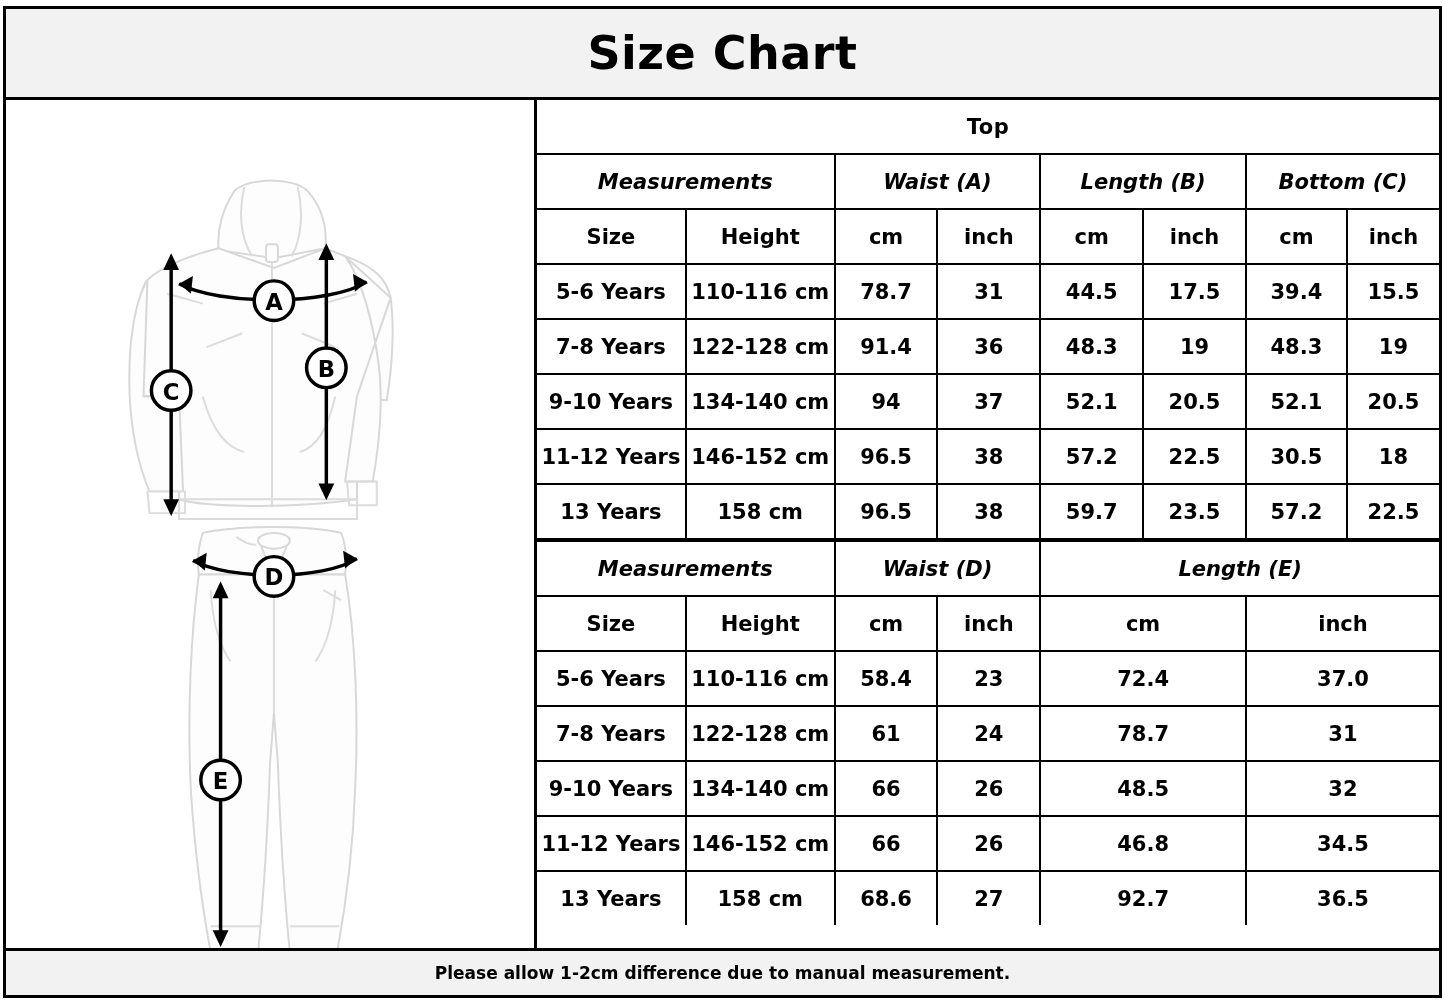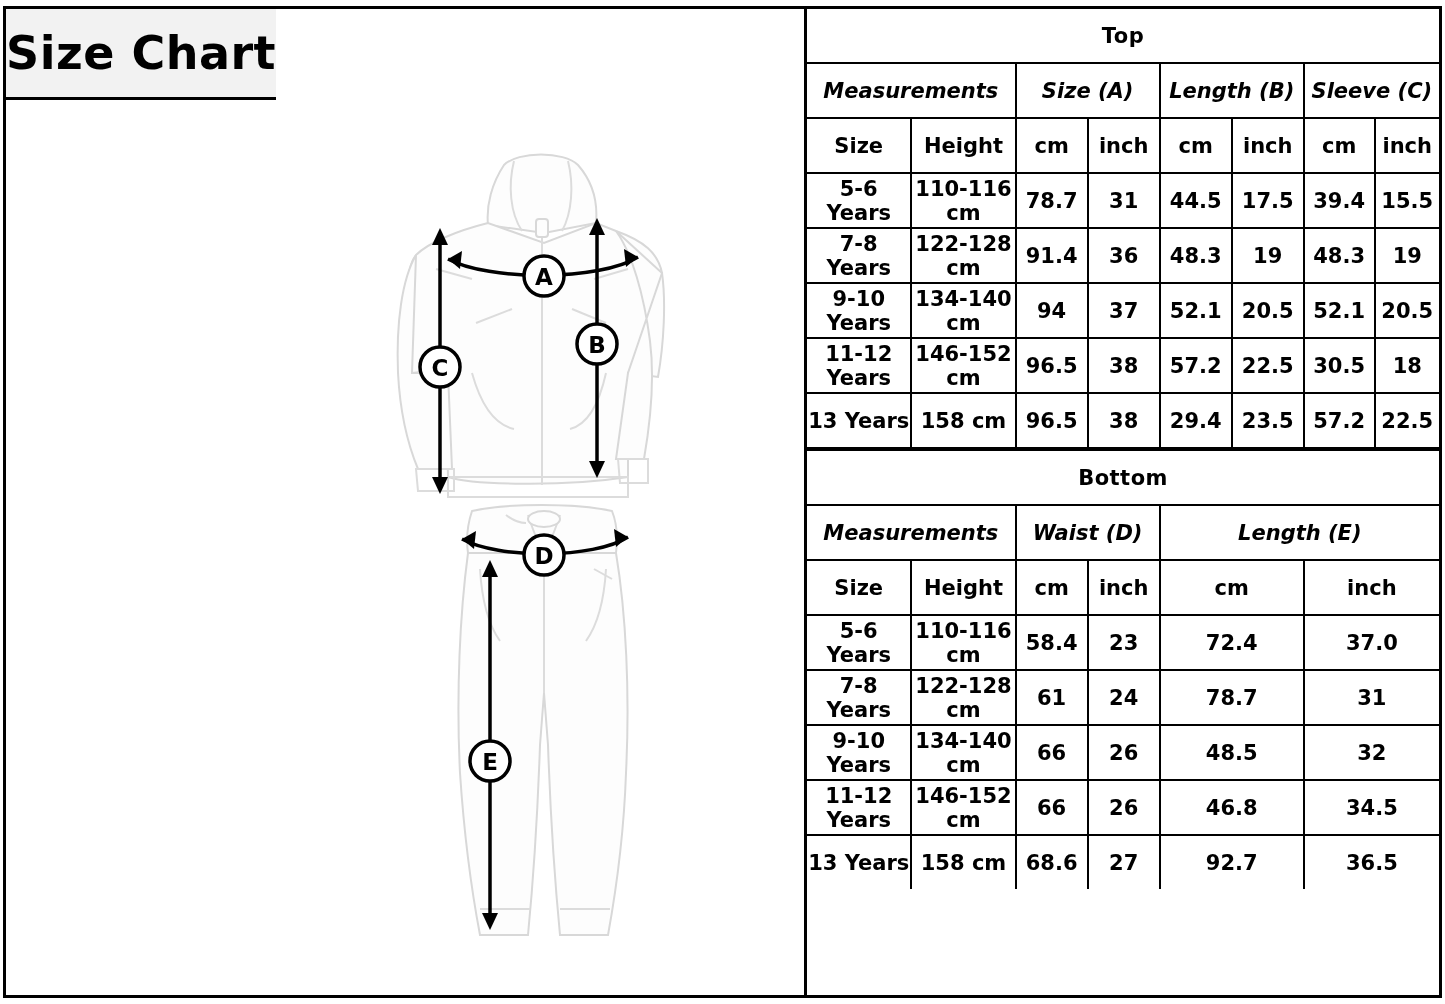"Size Chart" .chart-frame { flex-direction: row -> column }
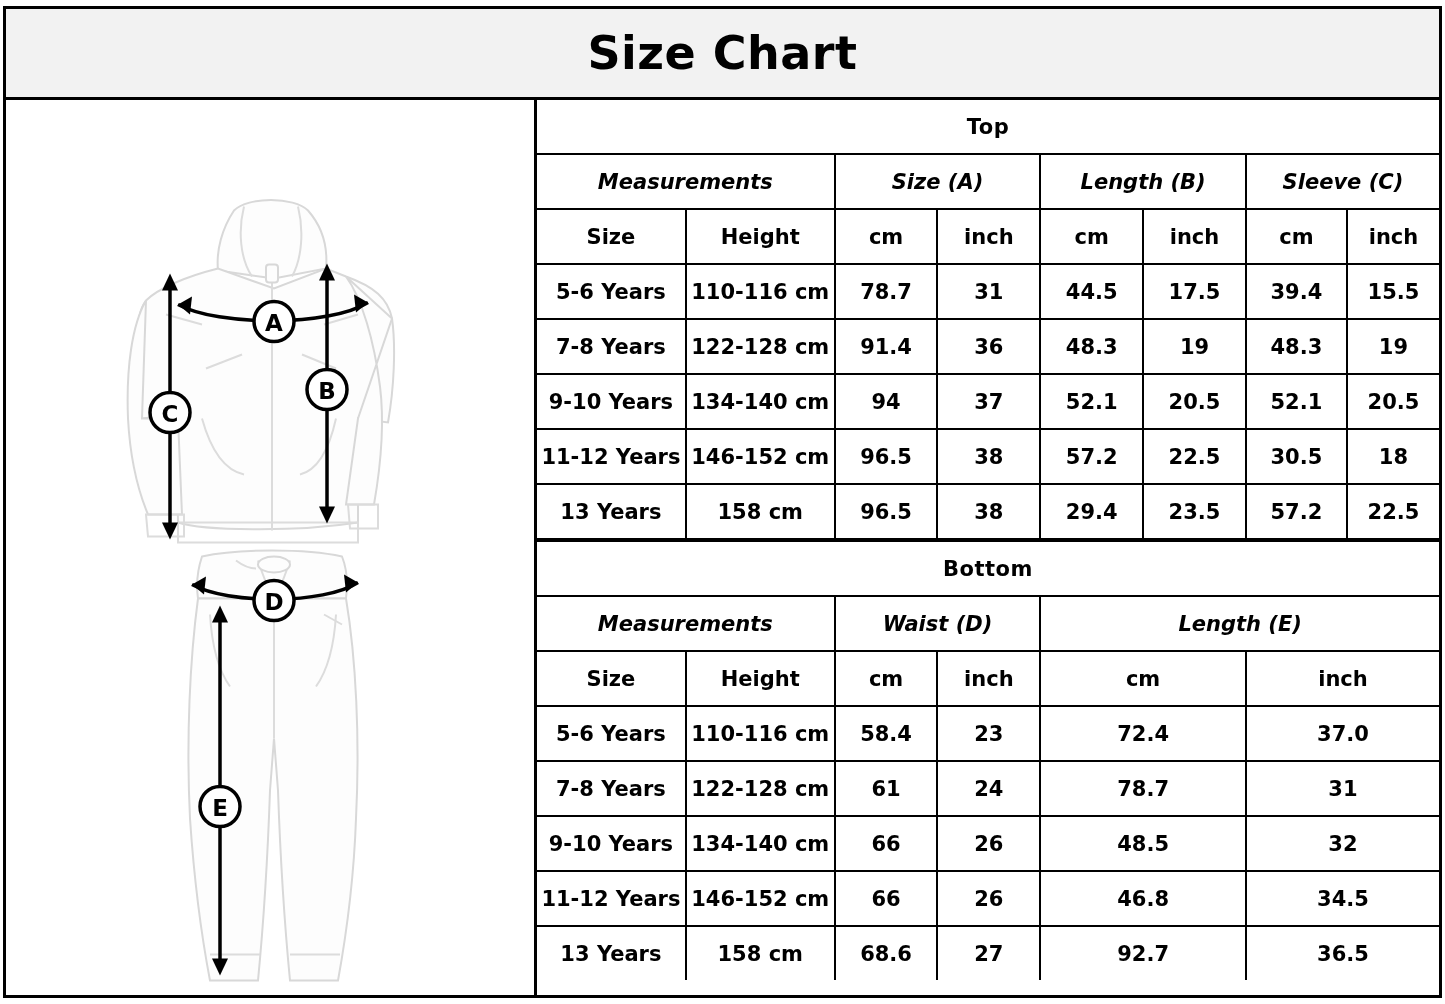"Size (A)" td.hdr { text: Size -> Waist }
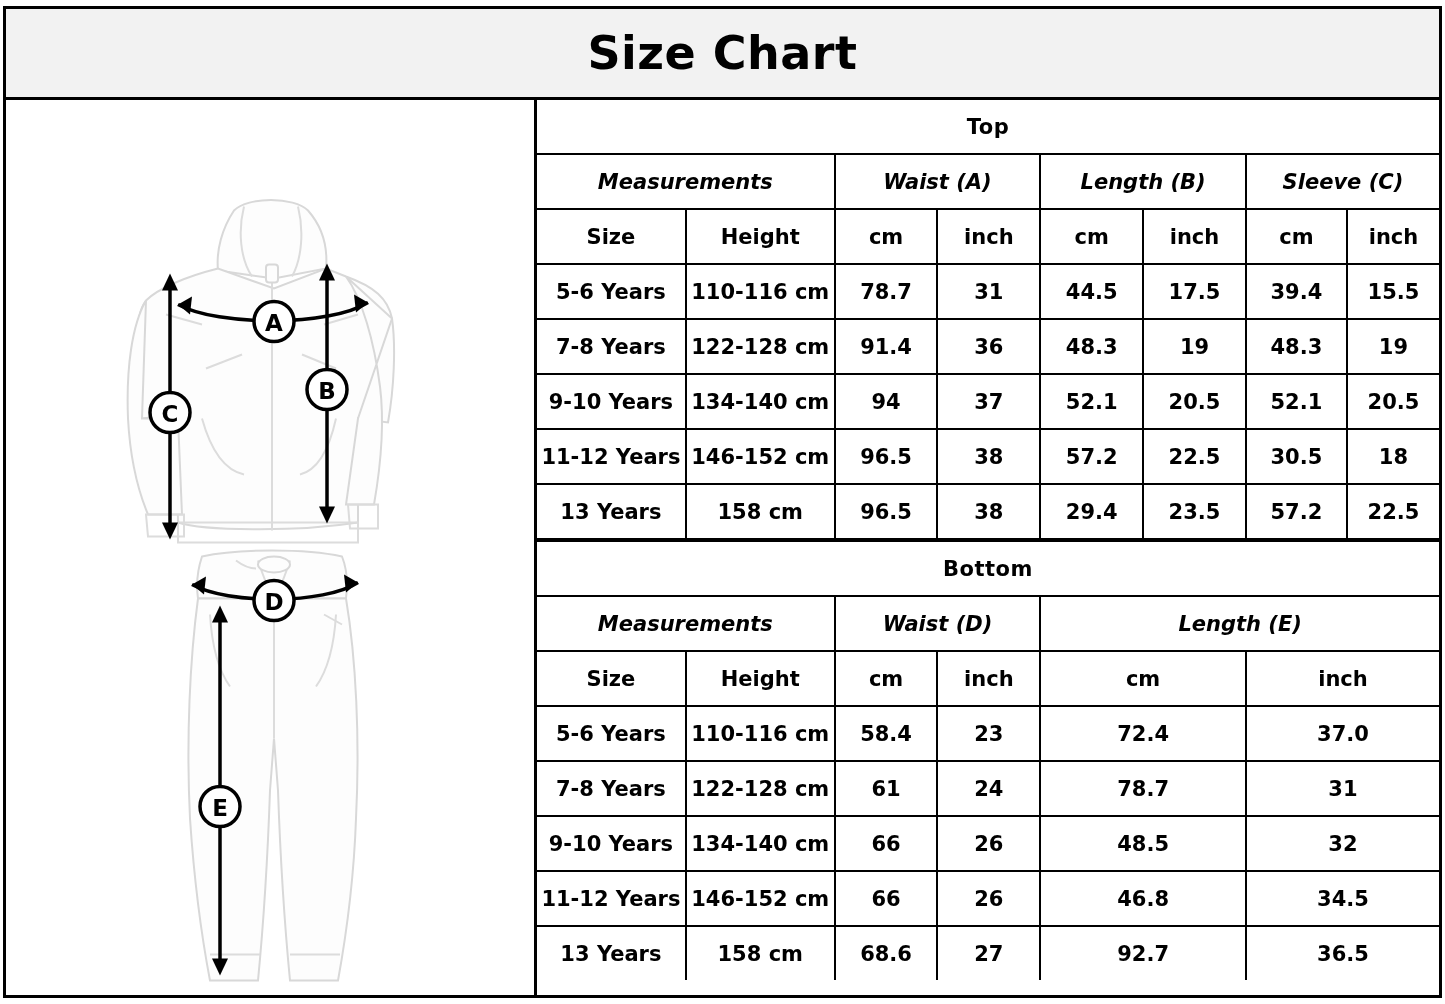"Sleeve (C)" td.hdr { text: Sleeve -> Bottom }
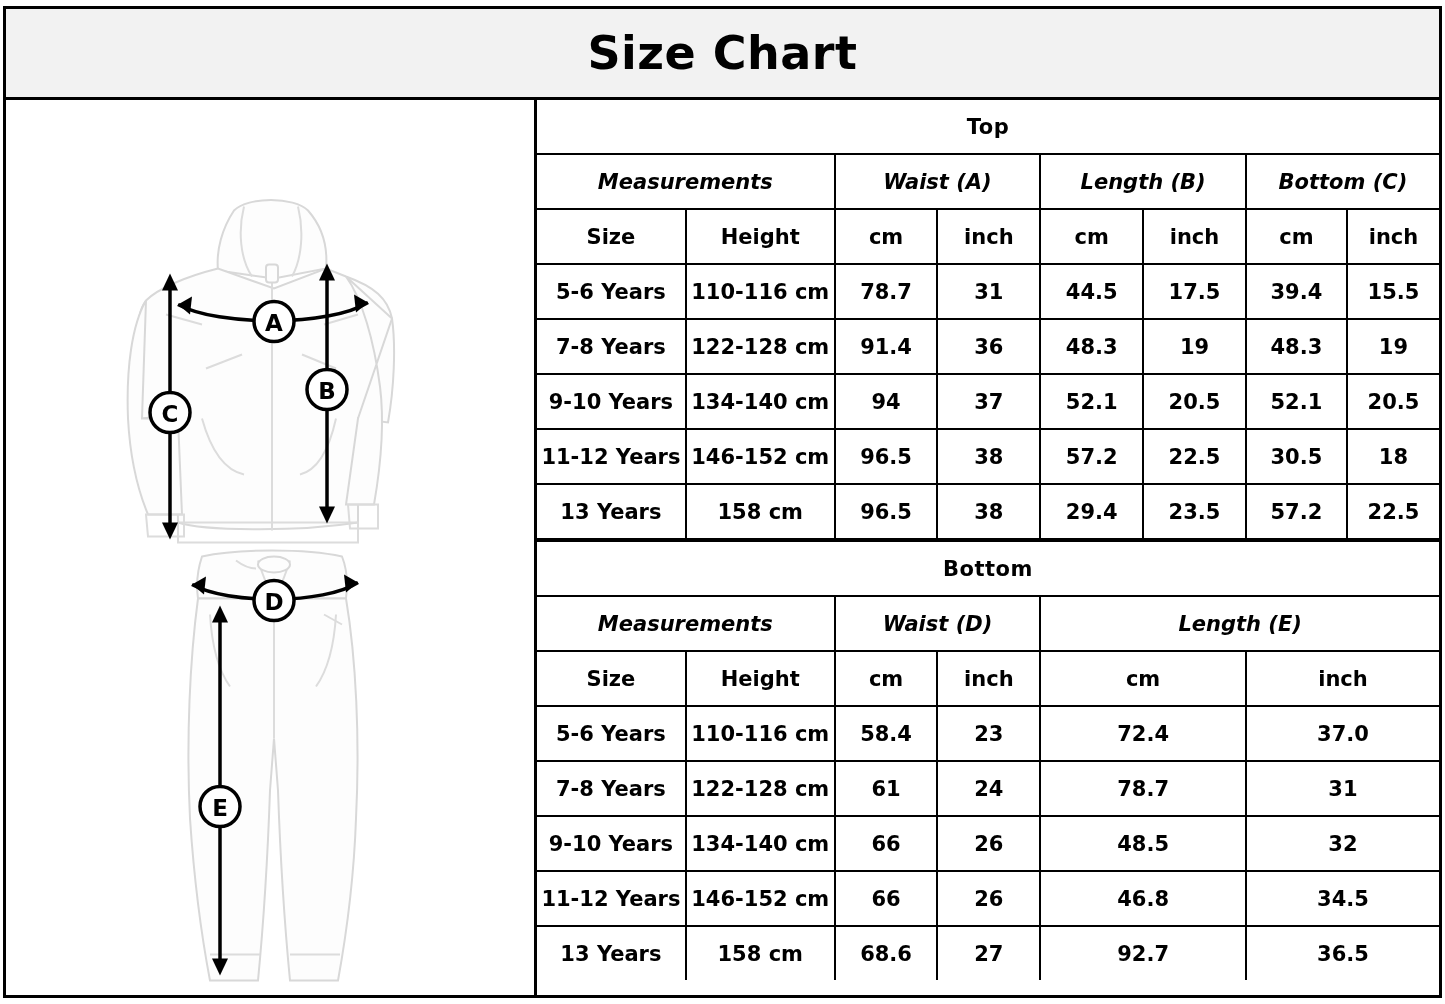"29.4" td.cell { text: 29.4 -> 59.7 }
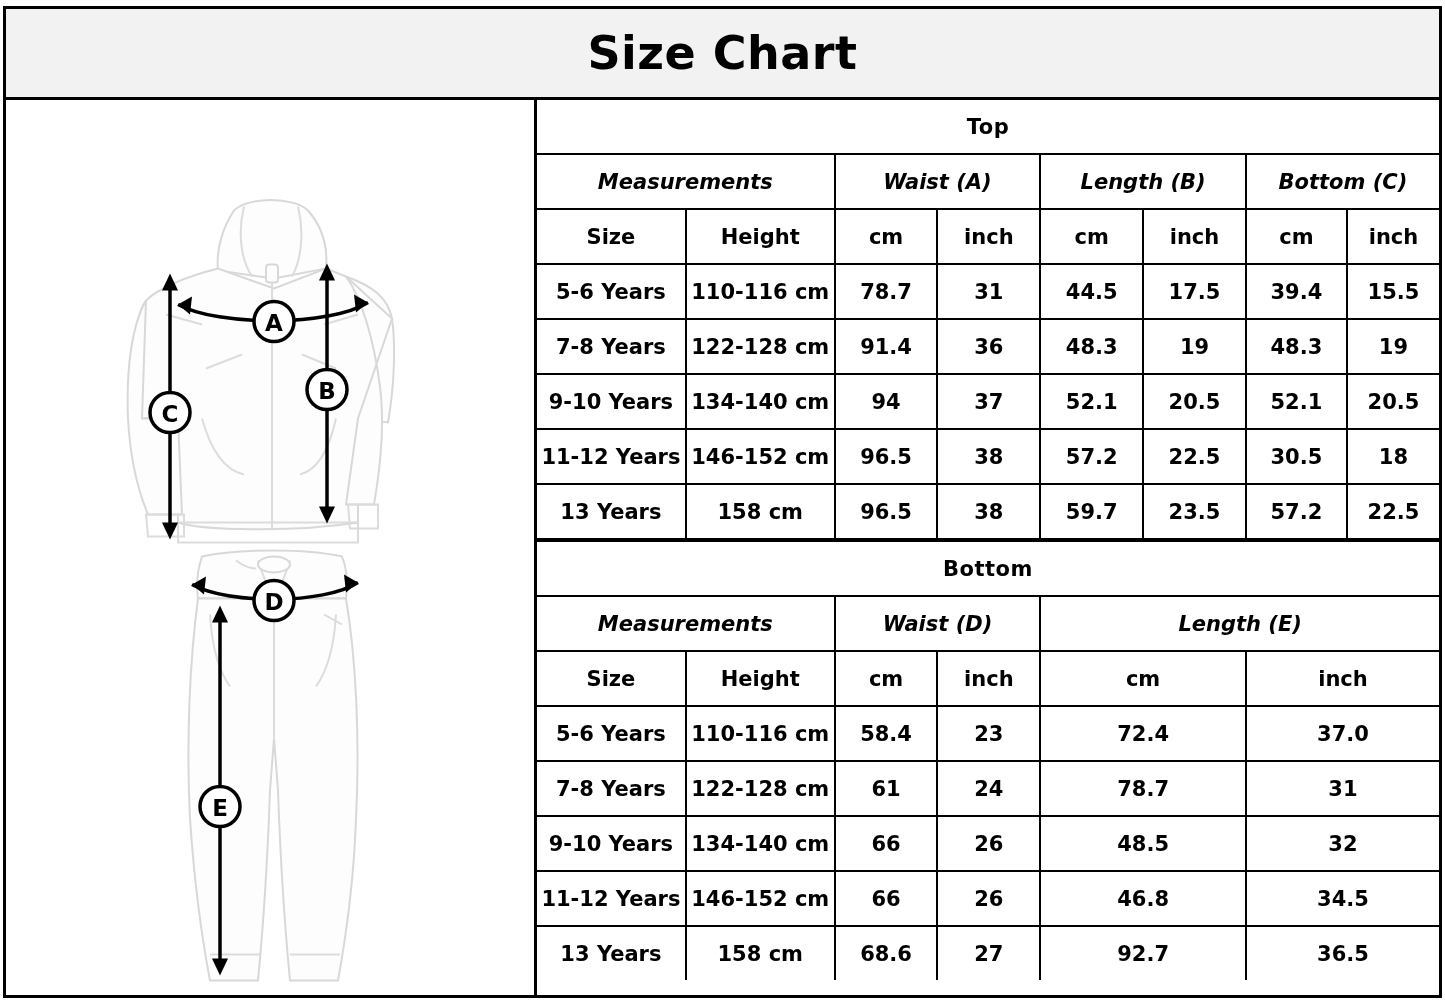"Bottom" tr { html: <tr> <td>Bottom</td> </tr> -> none }
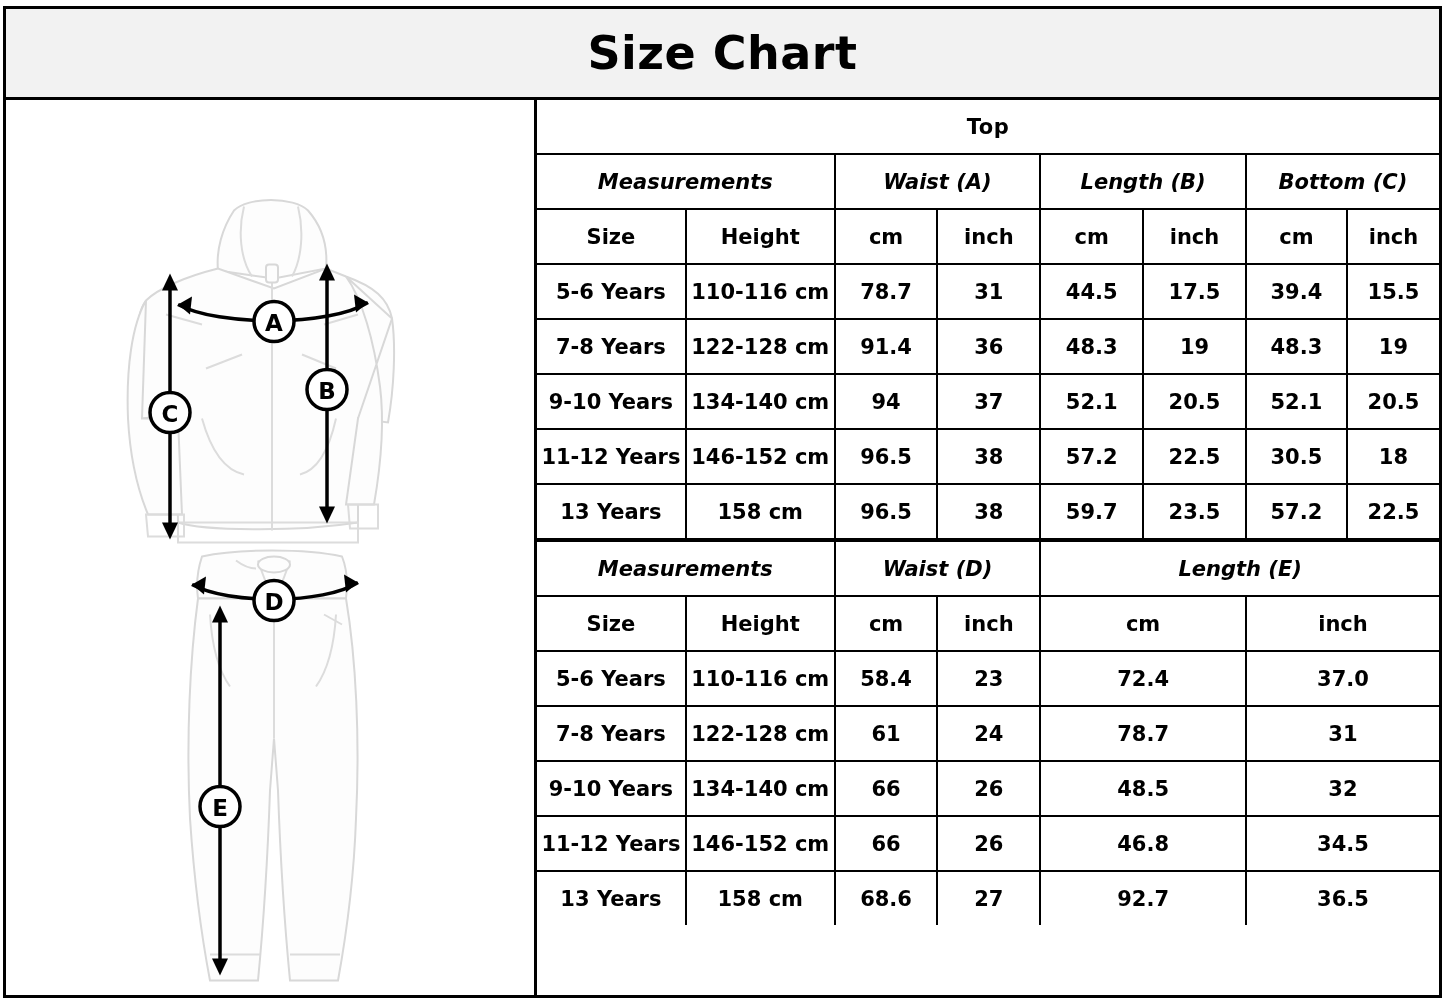"Please allow 1-2cm difference due" div.footer-bar { html: none -> <div> <span>Please allow 1-2cm difference due to manual measurement.</span> </div> }
